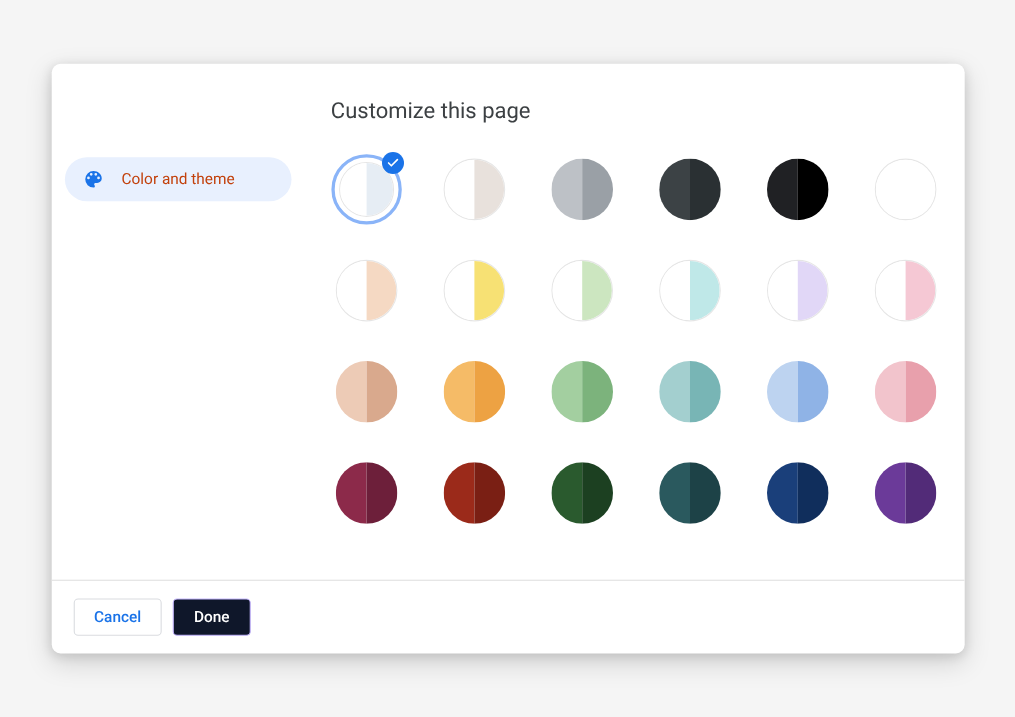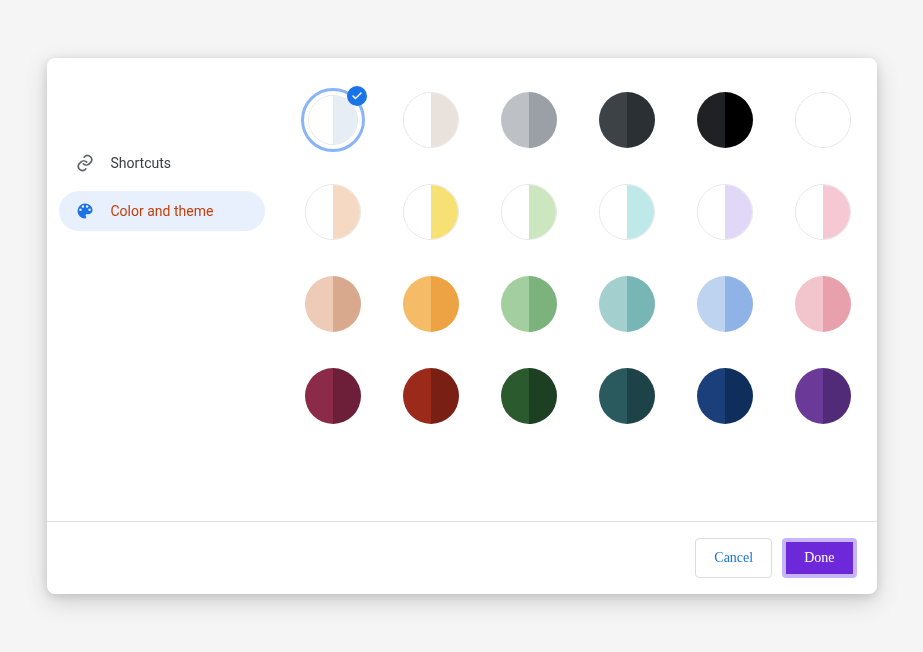"Customize this page" div.title { html: none -> <div>Customize this page</div> }
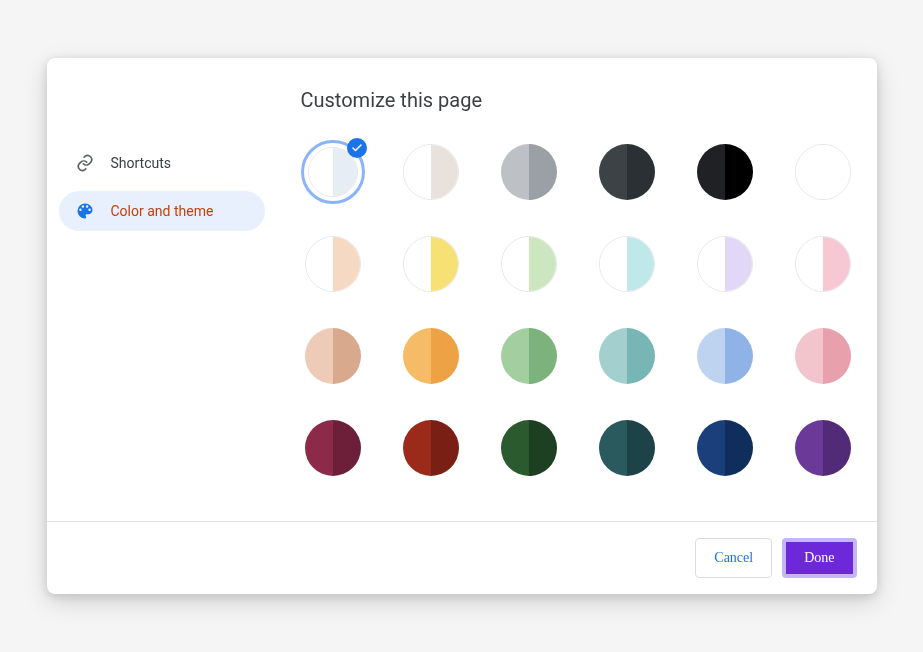"Shortcuts" div.sidebar-item { html: <div> <span> <svg> <path></path> <path></path> </svg> </span> <span>Shortcuts</span> </div> -> none }
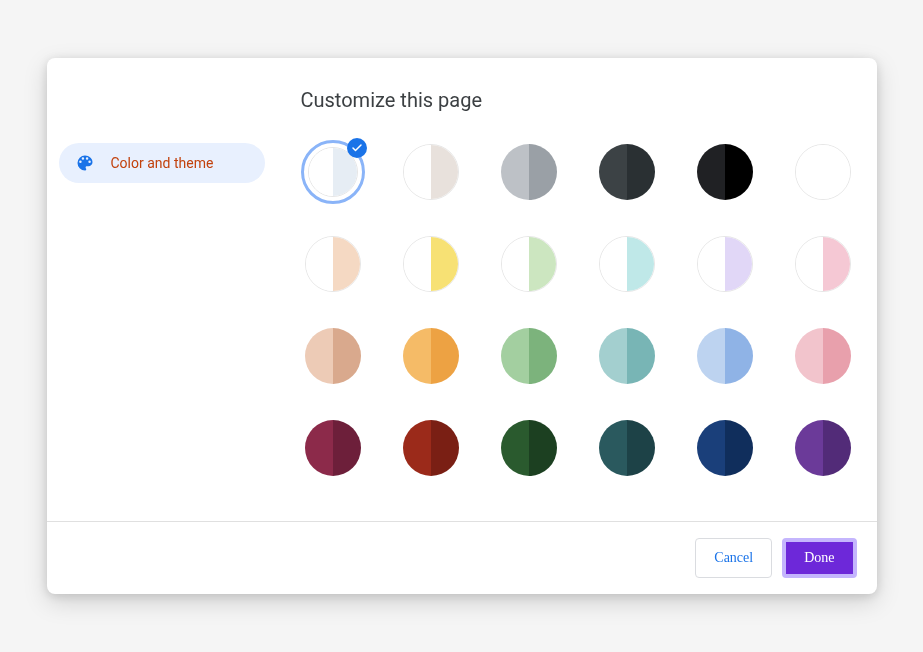"Cancel" .footer { font-family: Liberation Serif, serif -> none; justify-content: flex-end -> none }
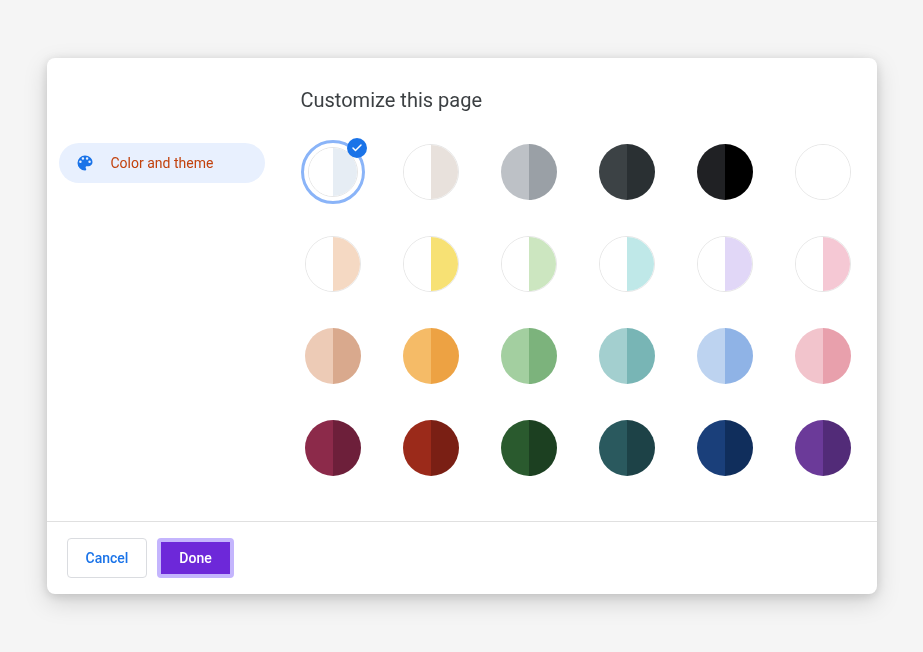"Done" .btn-done { background: #6d28d9 -> #0f172a; border: 4px solid #c4b5fd -> 1px solid #c4b5fd }
